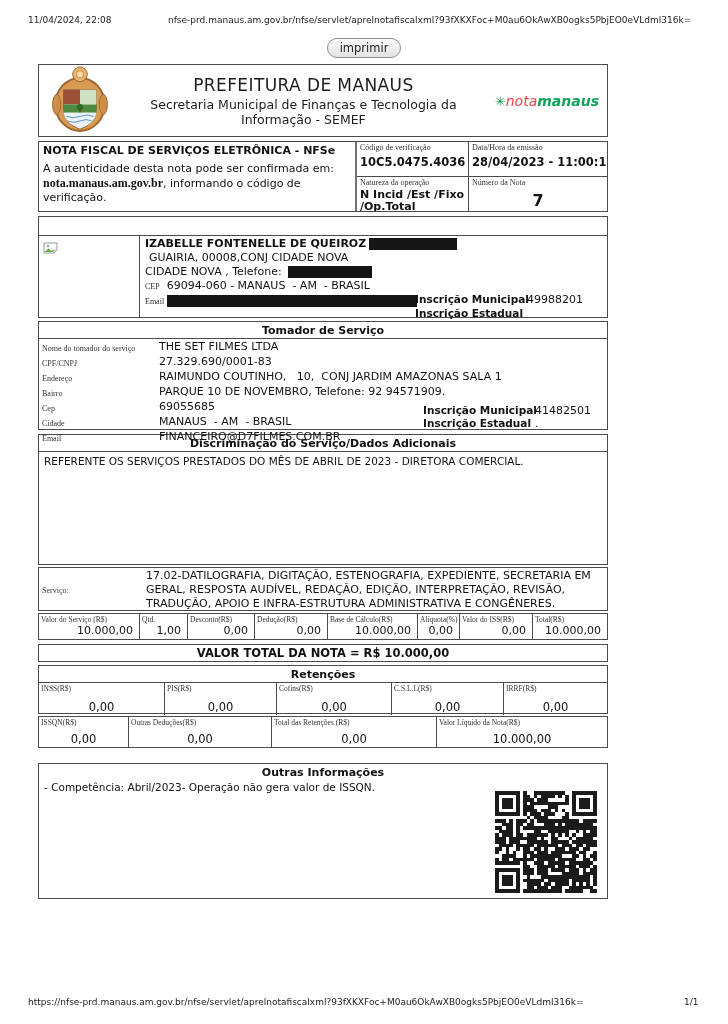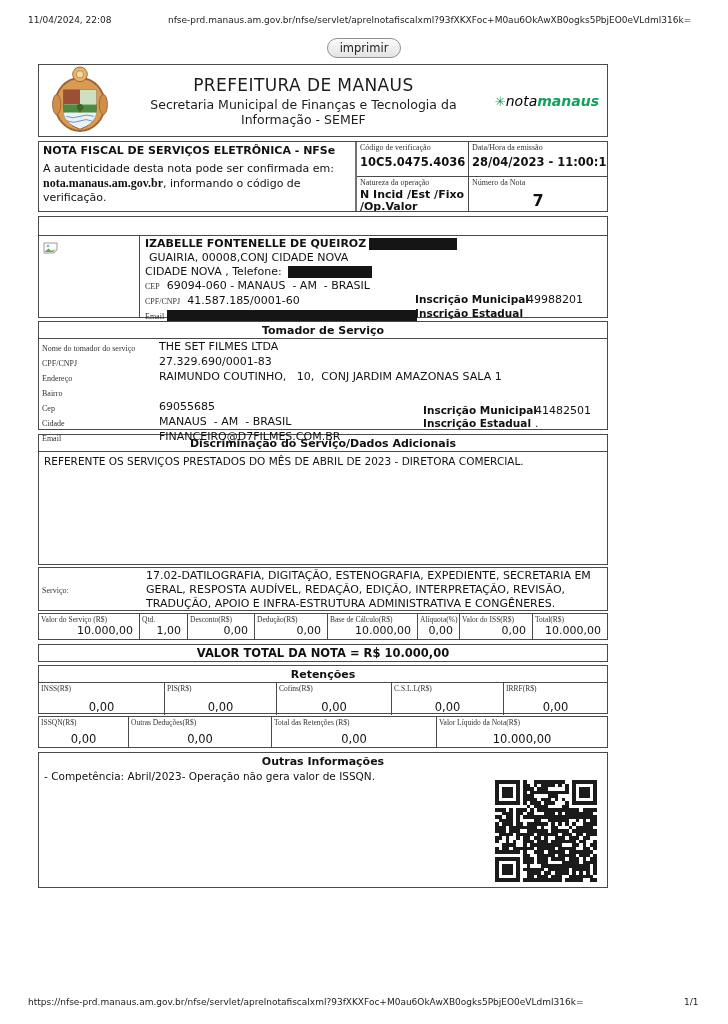"nota" .brand .nota { color: #000000 -> #ef4444 }
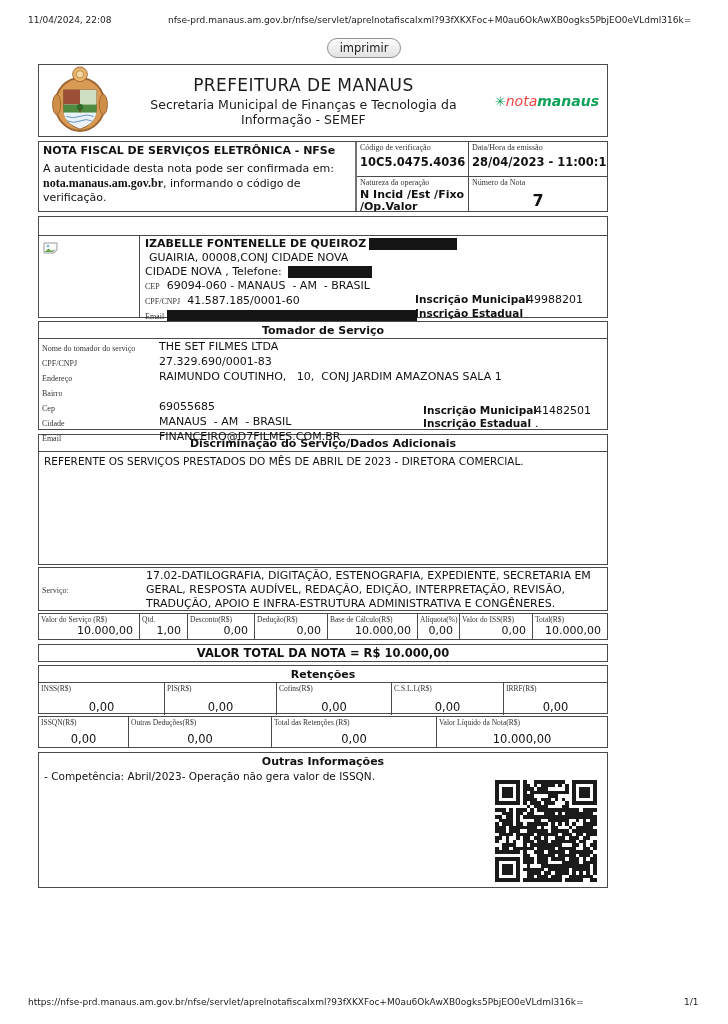"/Op.Valor" span { text: /Op.Valor -> /Op.Total }
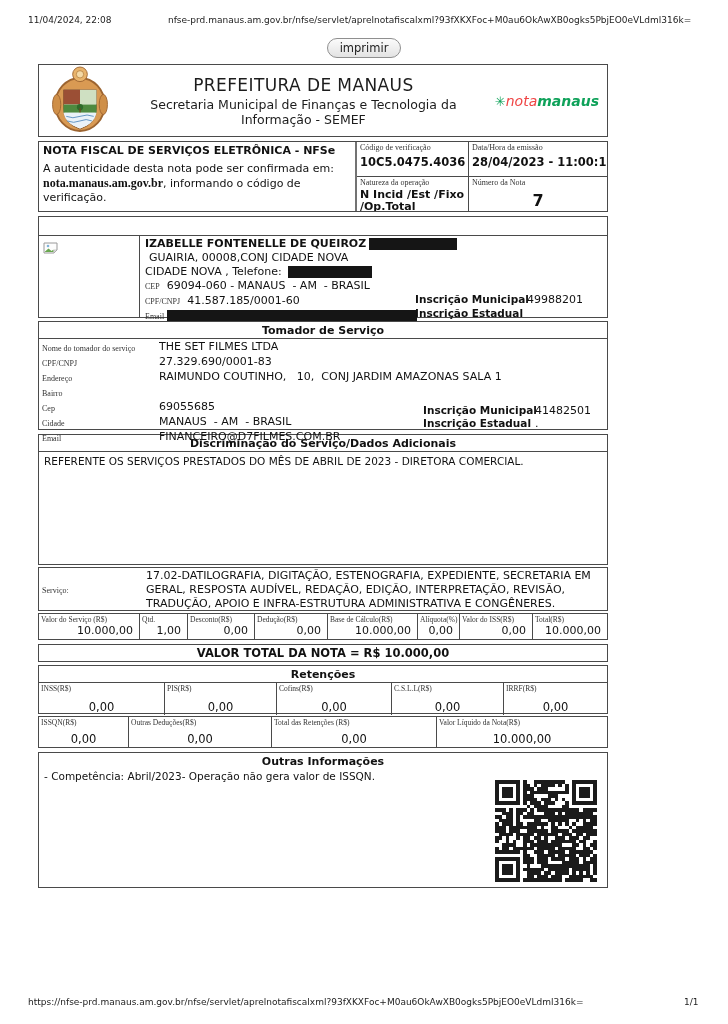"CPF/CNPJ 41.587.185/0001-60" div.p-line { html: <div><span>CPF/CNPJ</span><span> </span><span>41.587.185/0001-60</span></div> -> none }
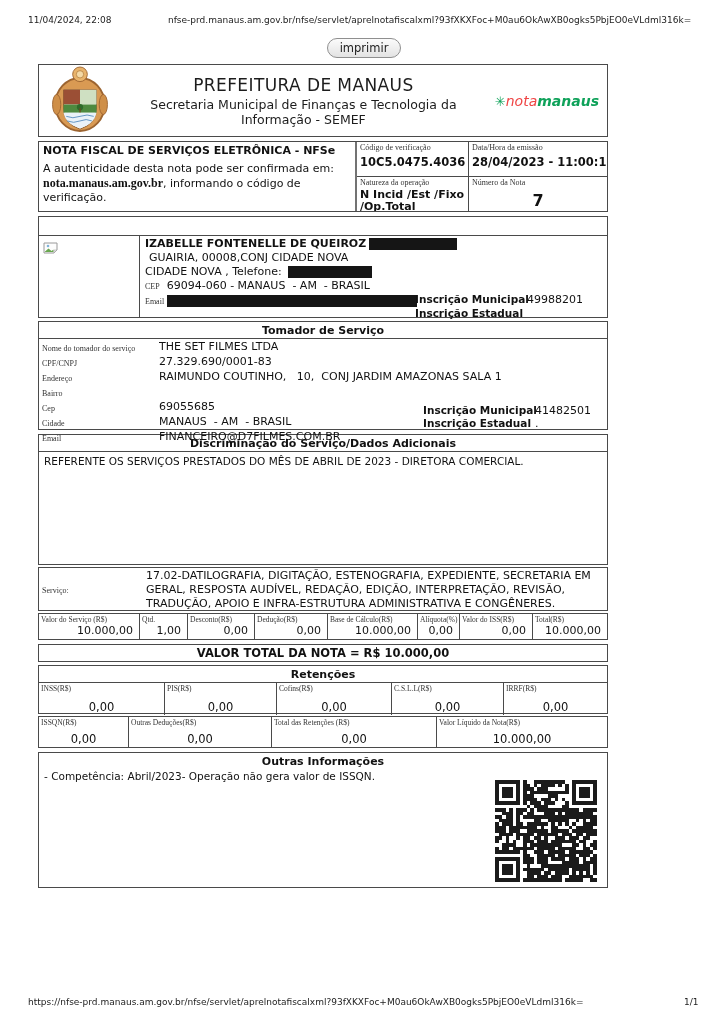"PARQUE 10 DE NOVEMBRO, Telefone:" span.tom-value { html: none -> <span>PARQUE 10 DE NOVEMBRO, Telefone: 92 94571909.</span> }
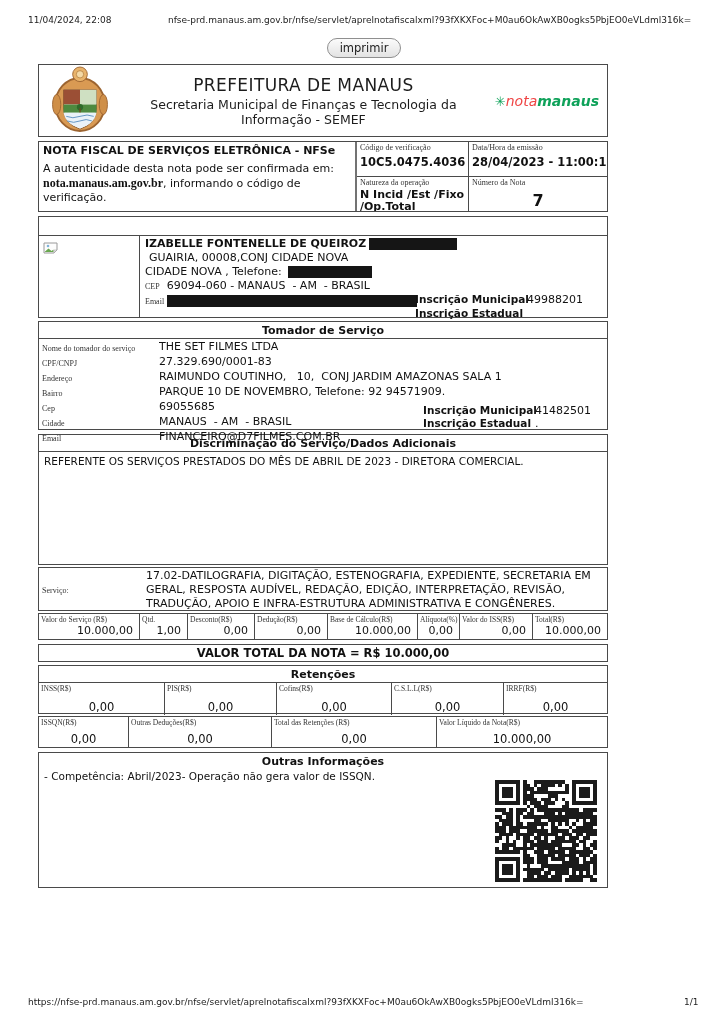"ISSQN(R$)" .issqn-box { margin-bottom: 4px -> 15px }
